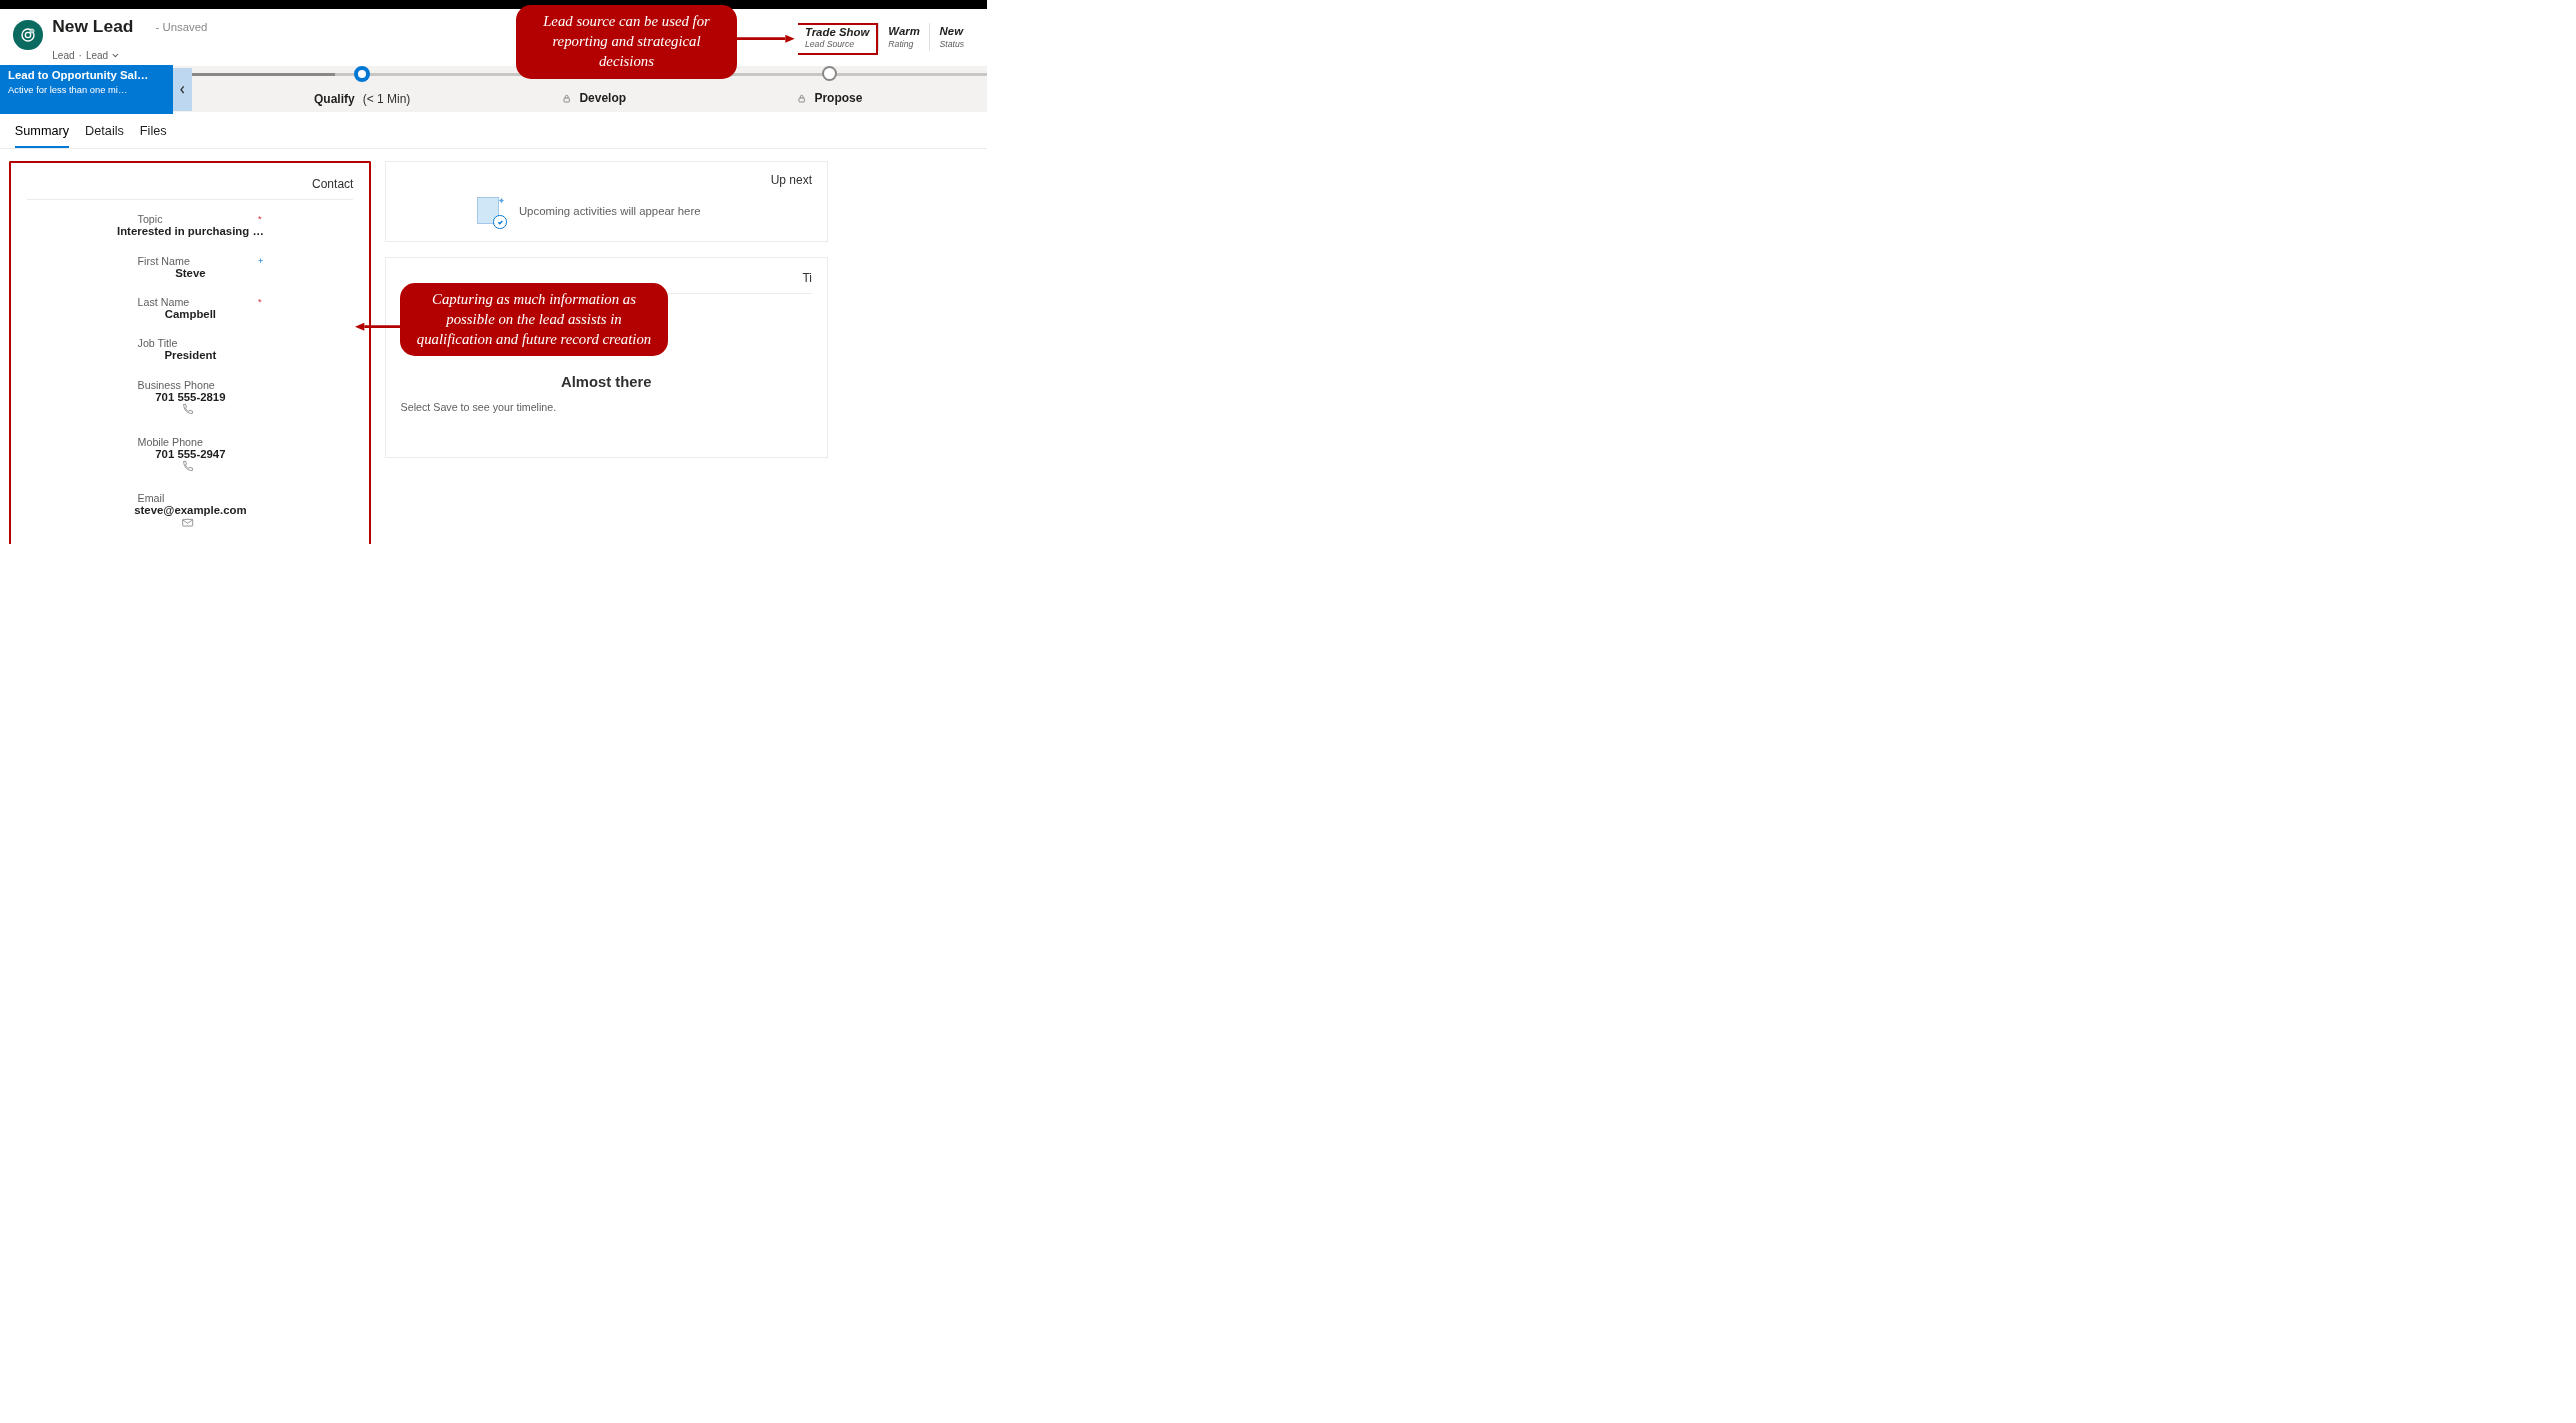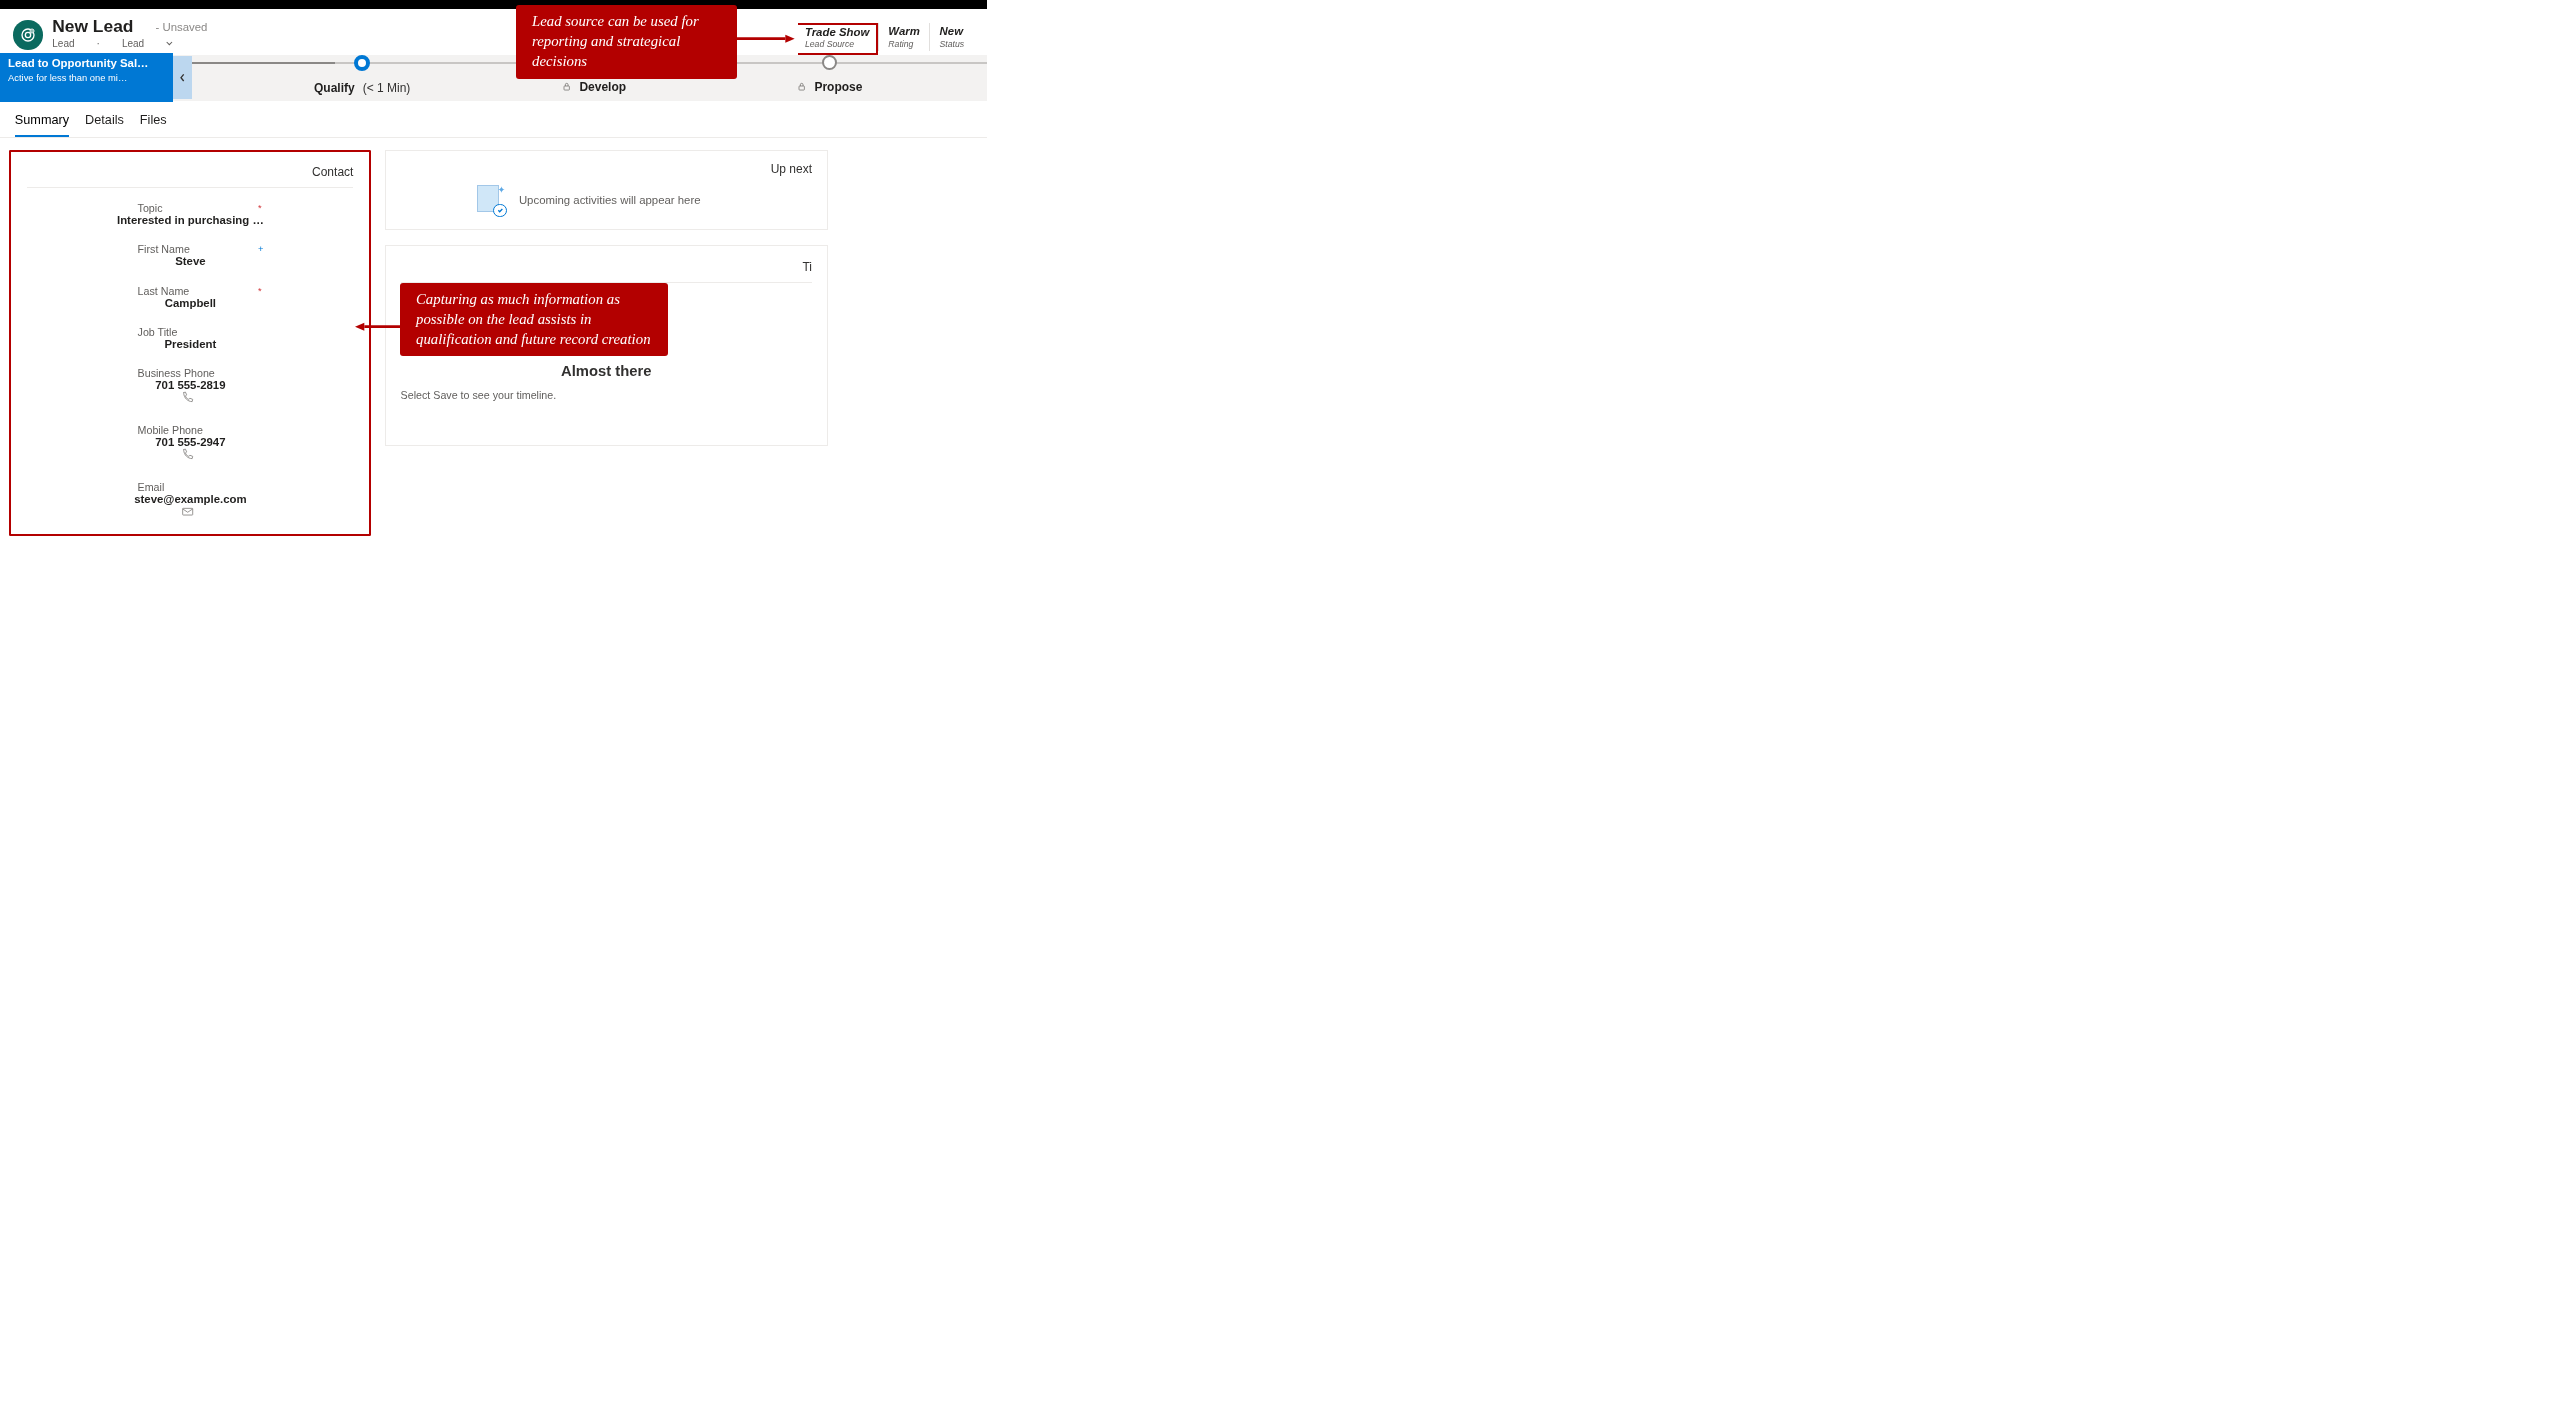"Lead source can be used" .callout { border-radius: 3px -> 15px; text-align: none -> center }
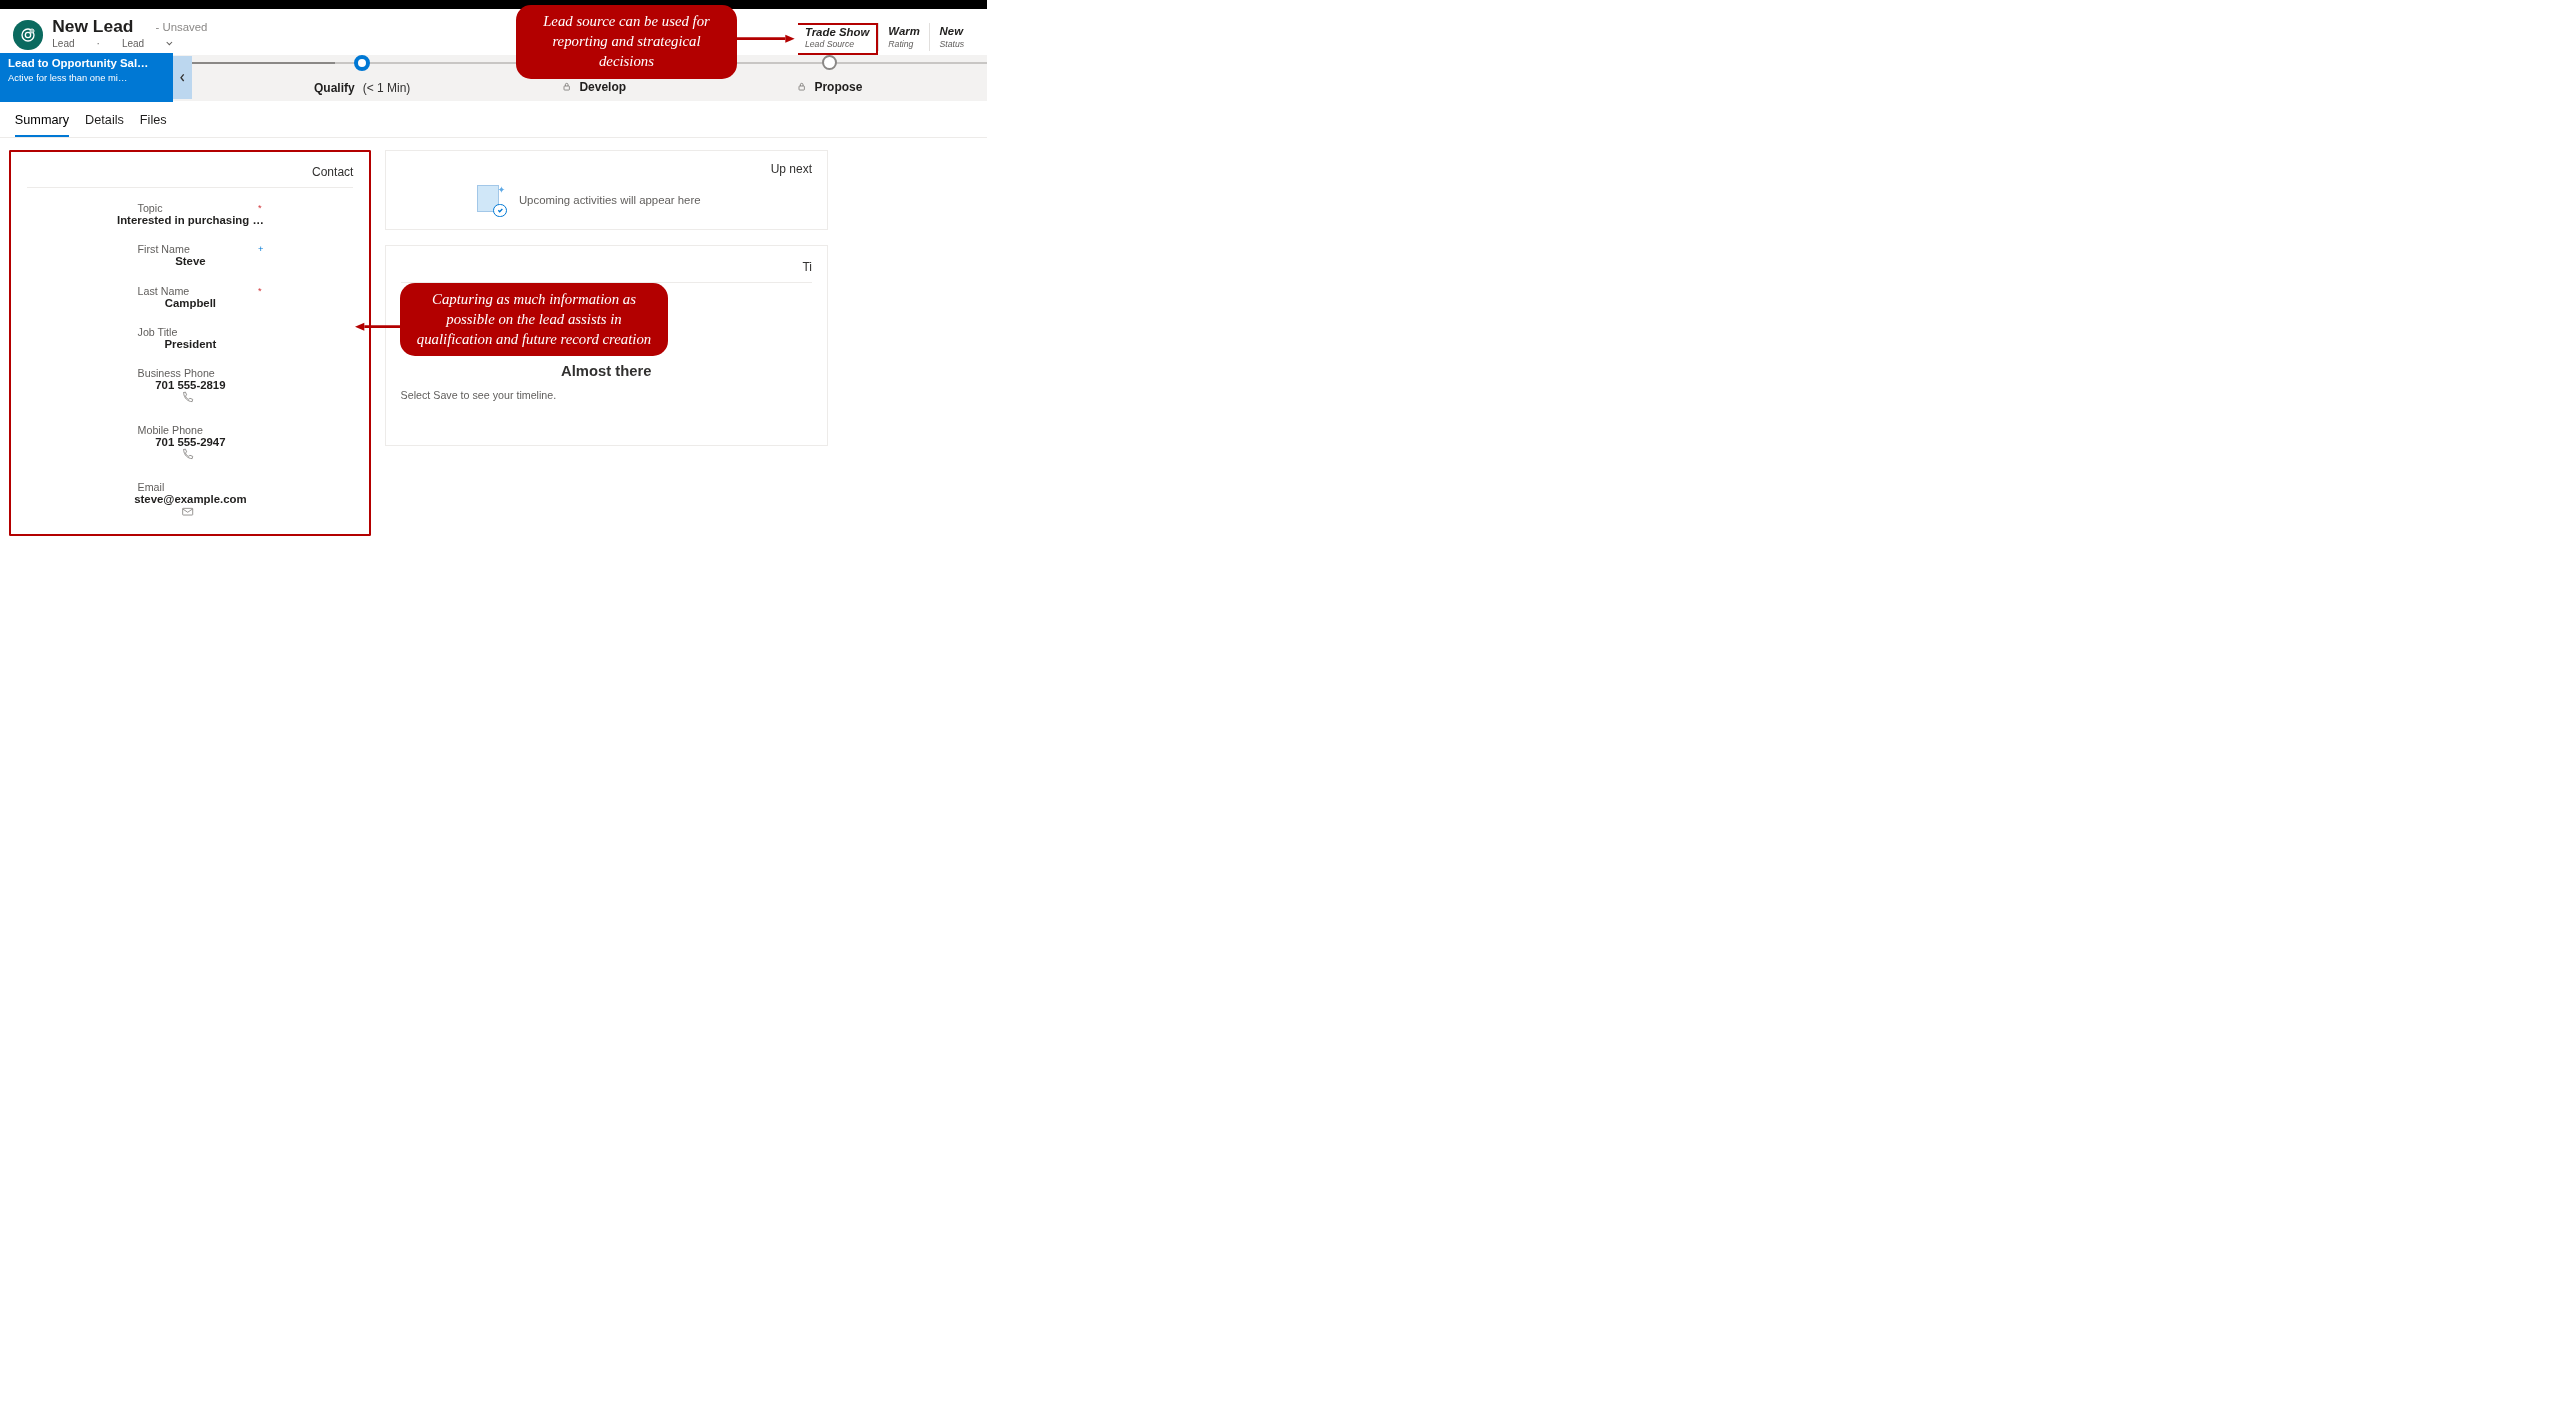"Lead" .subtype { gap: 22px -> 4px; margin-top: 1px -> 13px }
